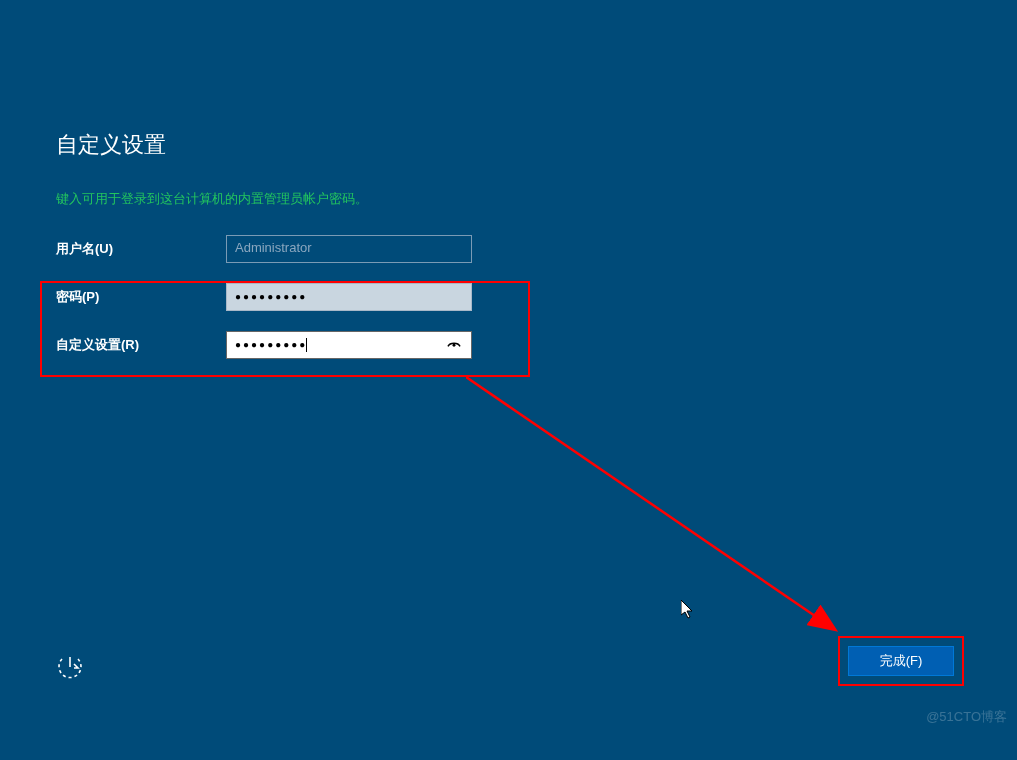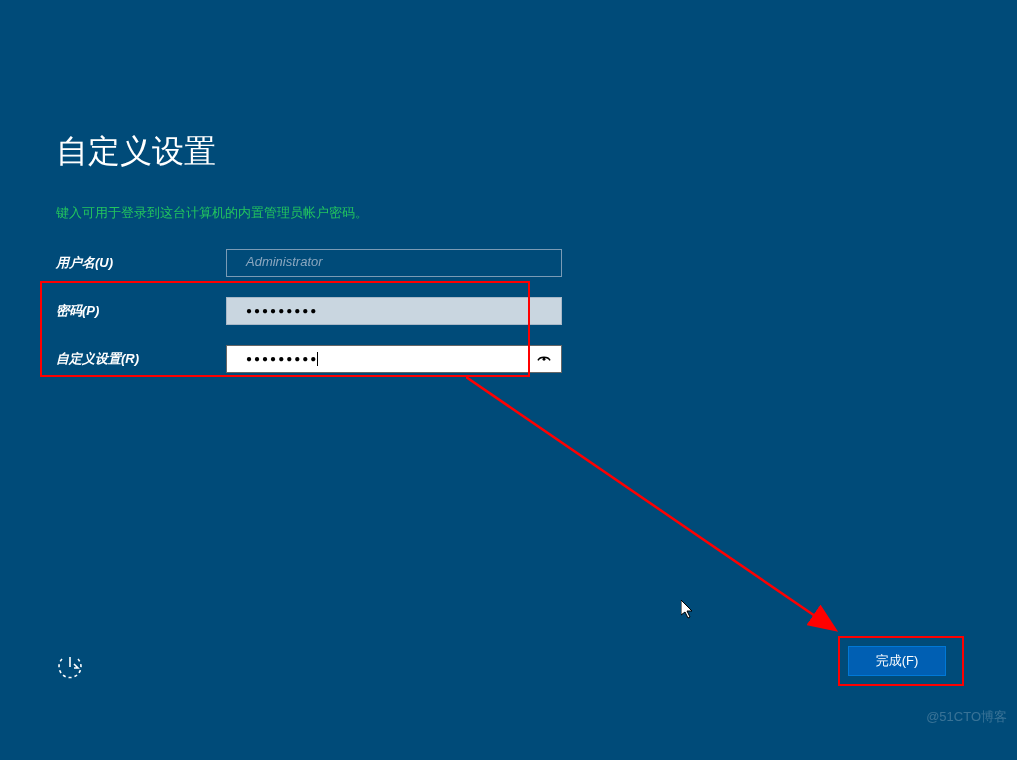"自定义设置" .title { font-size: 32px -> 22px }
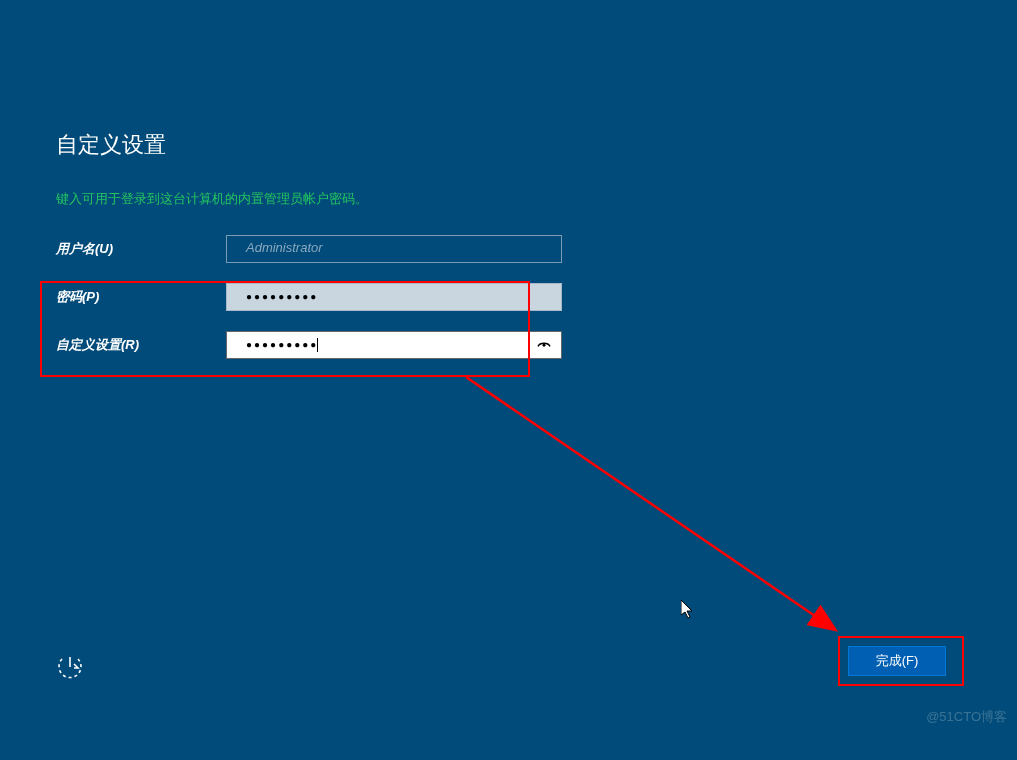"用户名(U)" .form-row { font-style: italic -> none }
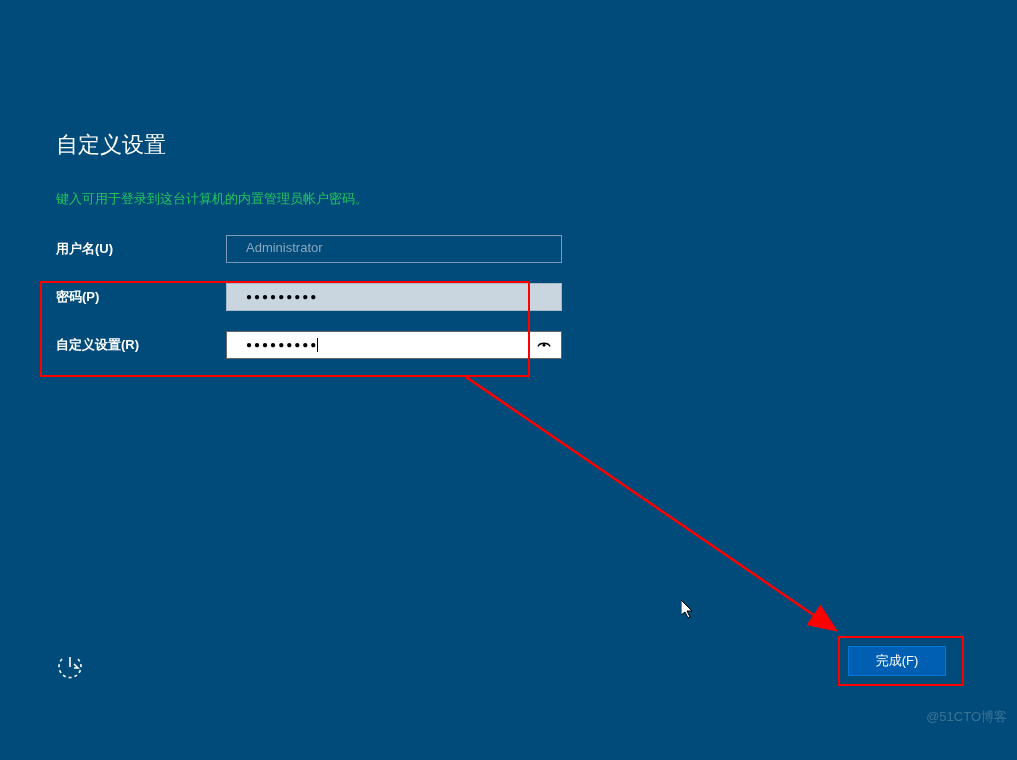"Administrator" .input-box { padding: 4px 19px -> 4px 8px; width: 336px -> 246px }
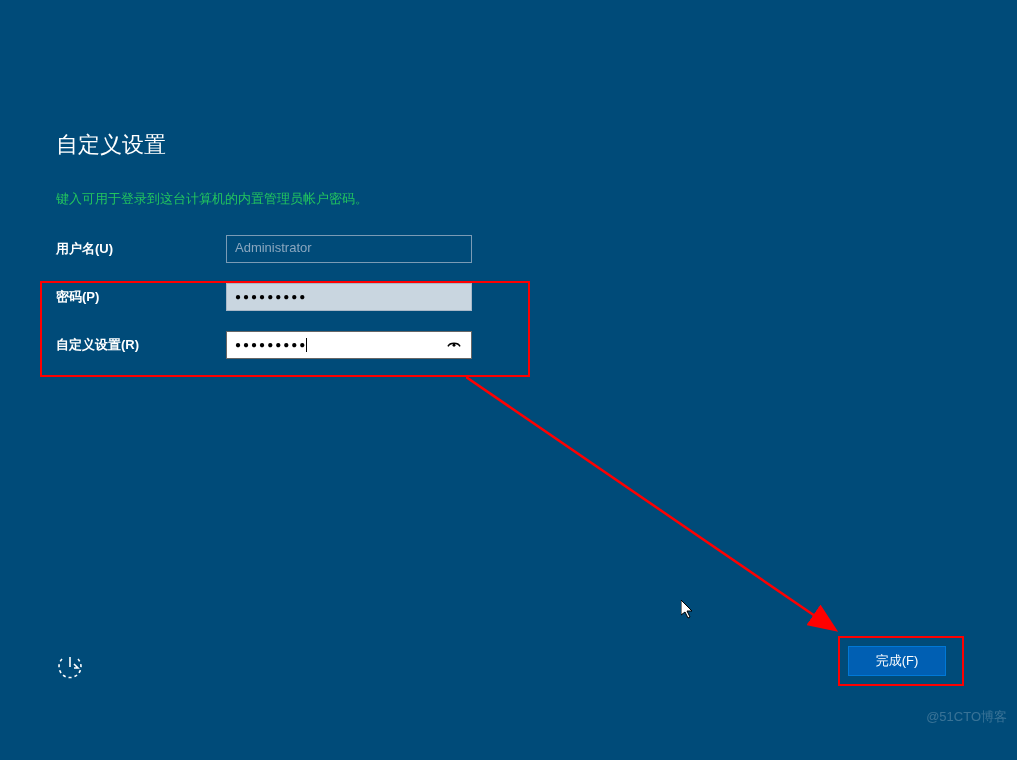"完成(F)" .finish-button { width: 98px -> 106px }
